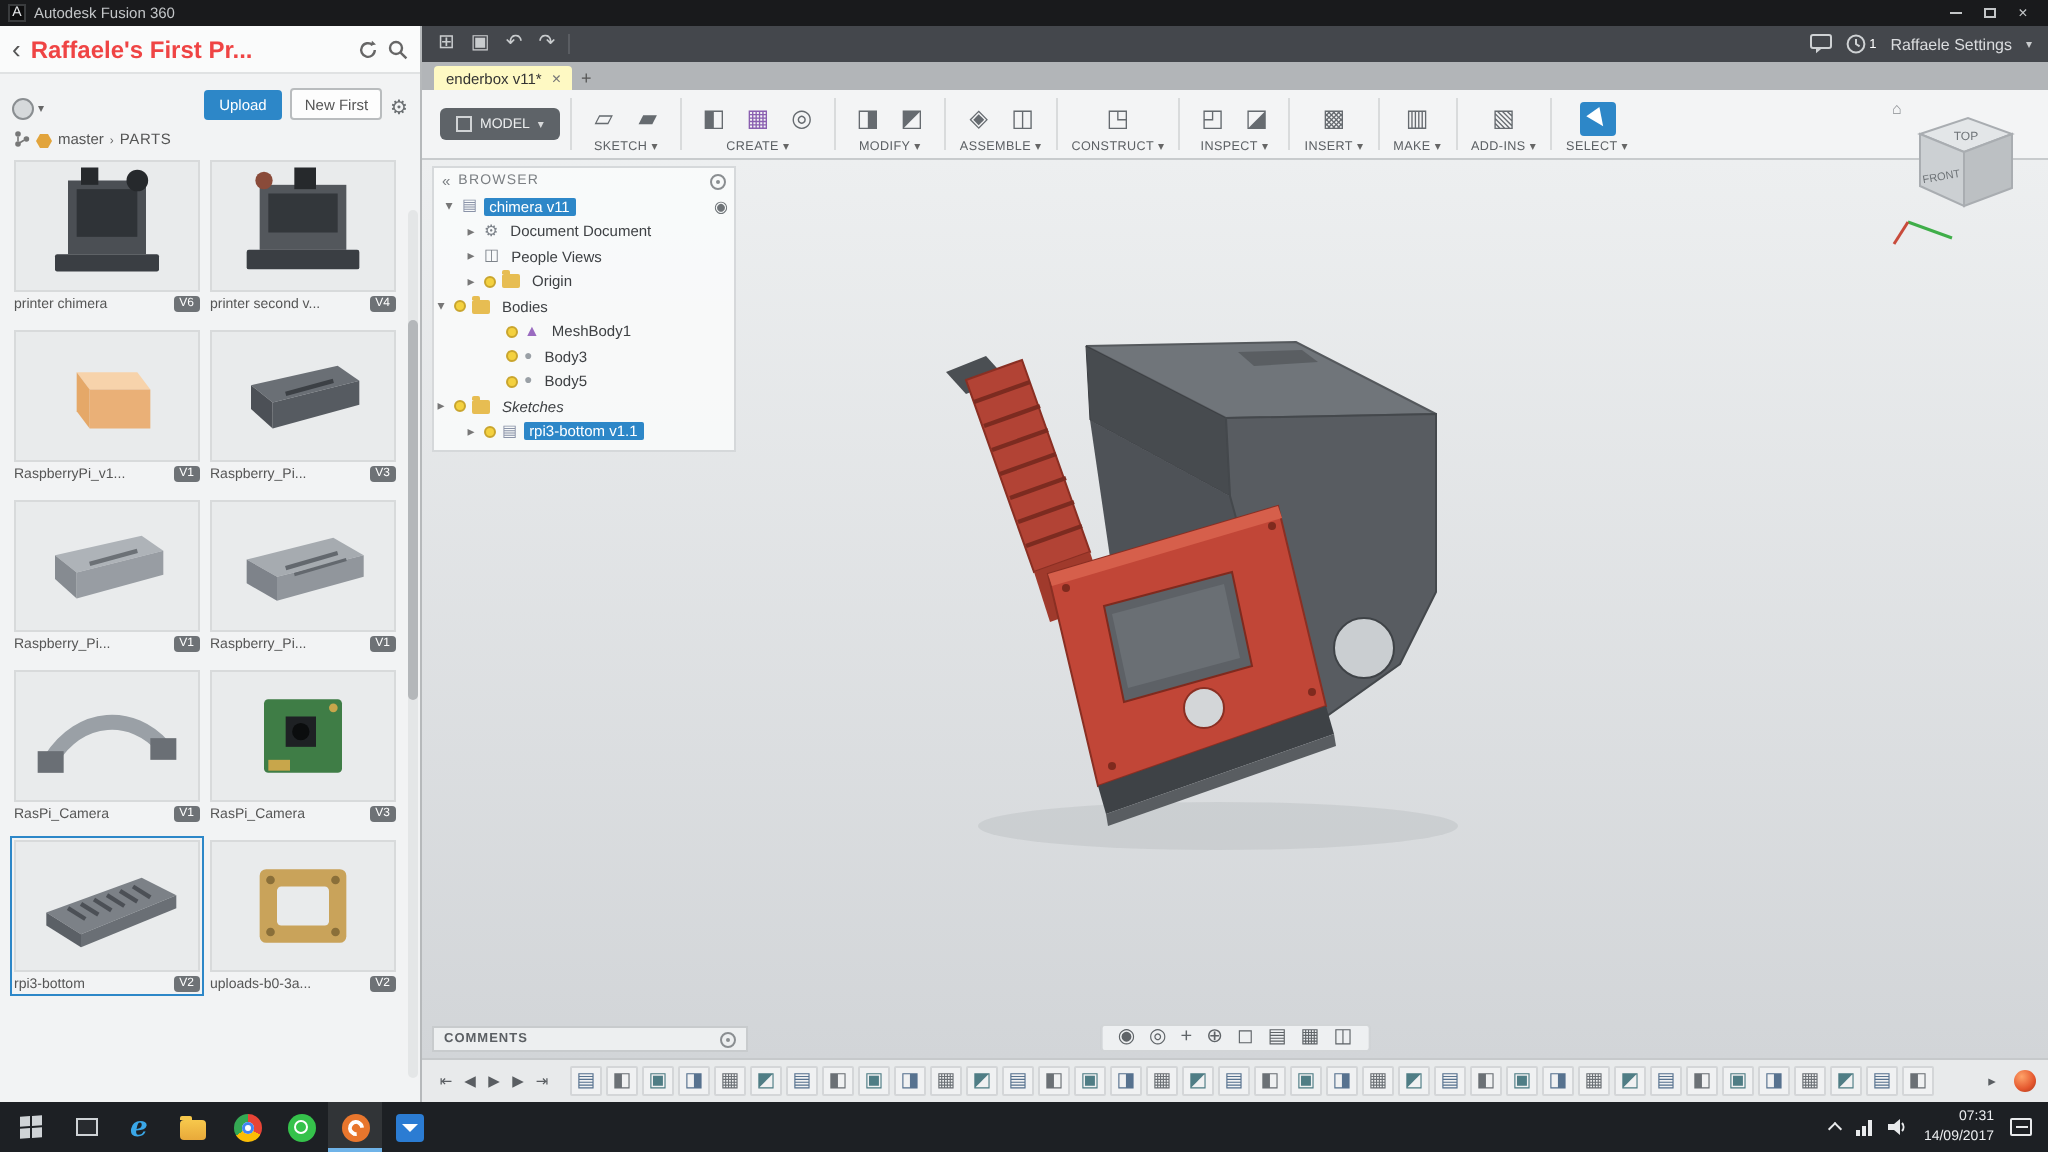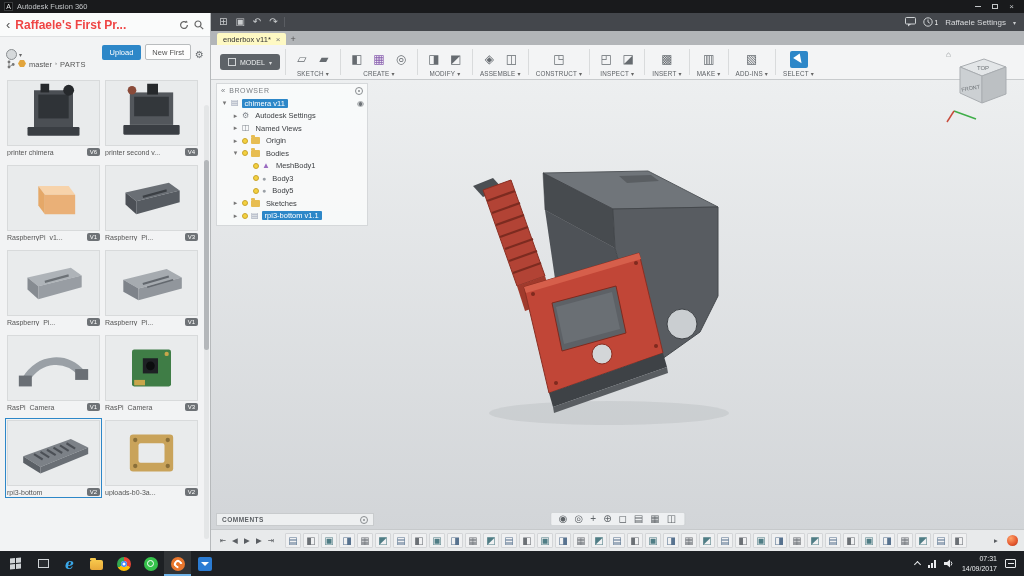"master" .lp-breadcrumb { align-items: flex-start -> flex-end }
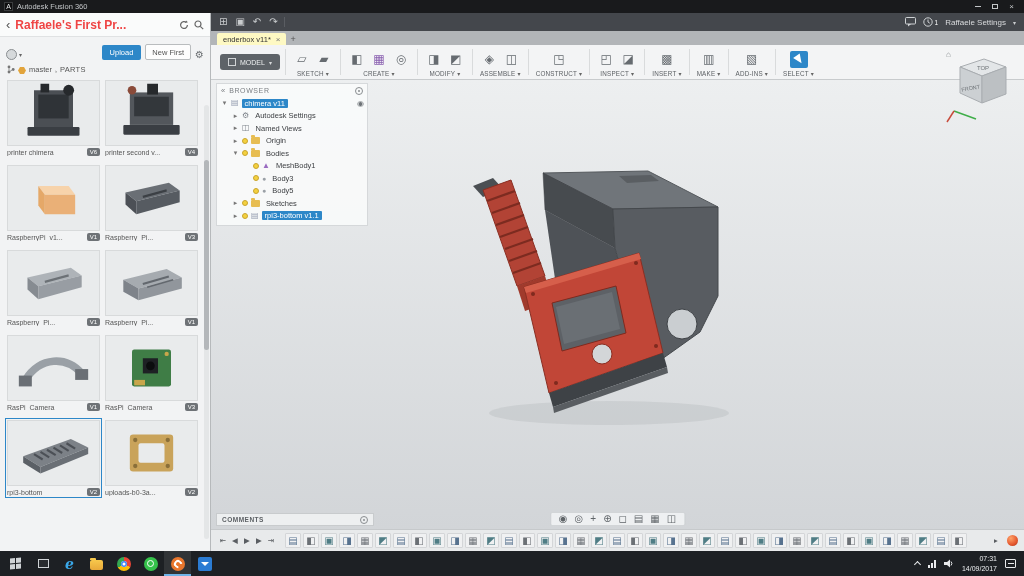"Autodesk Settings" span.tlabel { text: Autodesk Settings -> Document Document }
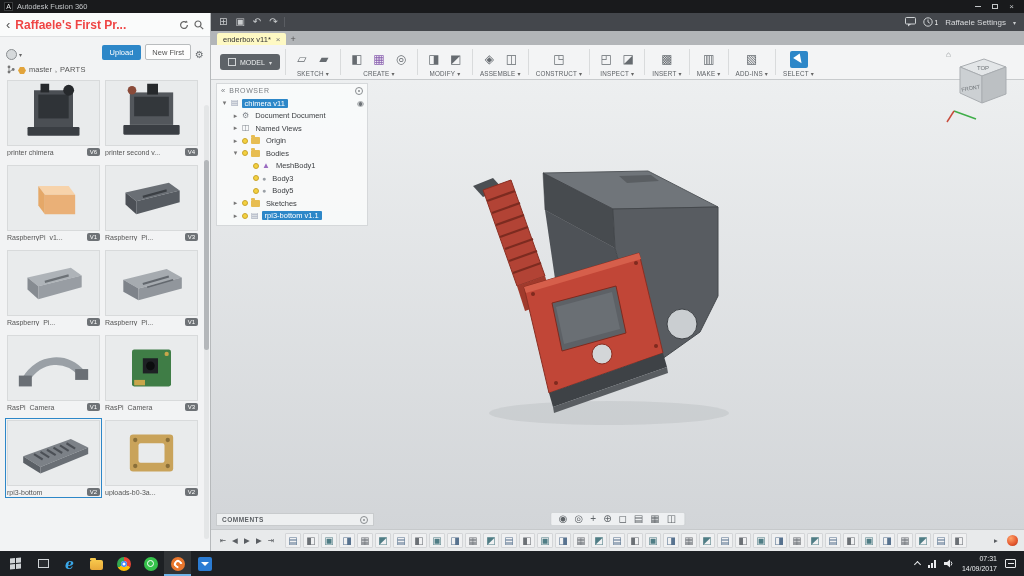"Named Views" span.tlabel { text: Named -> People }
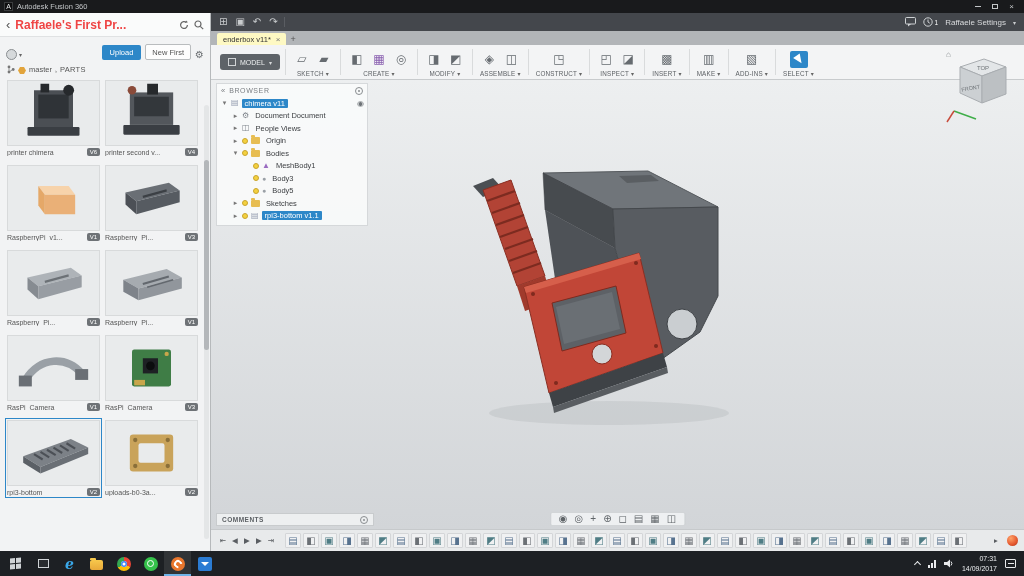"Bodies" div.trow { padding-left: 15px -> none }
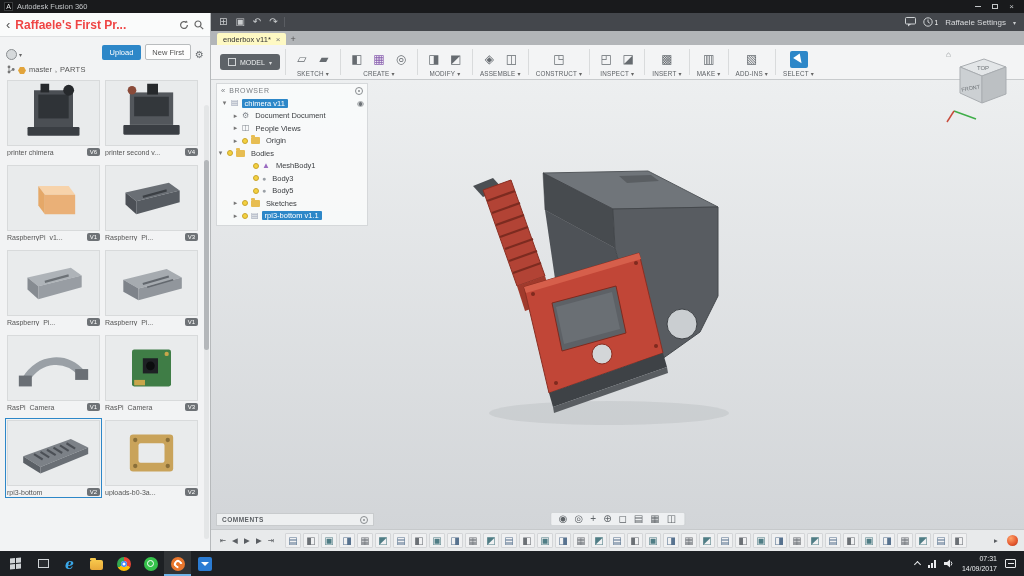"Sketches" div.trow { font-style: none -> italic; padding-left: 15px -> none }
